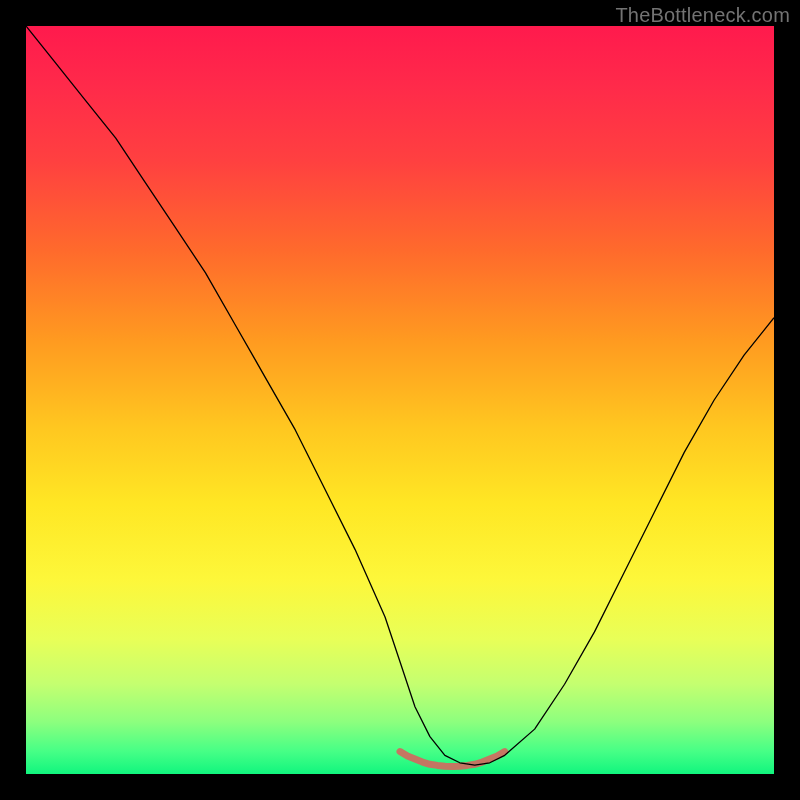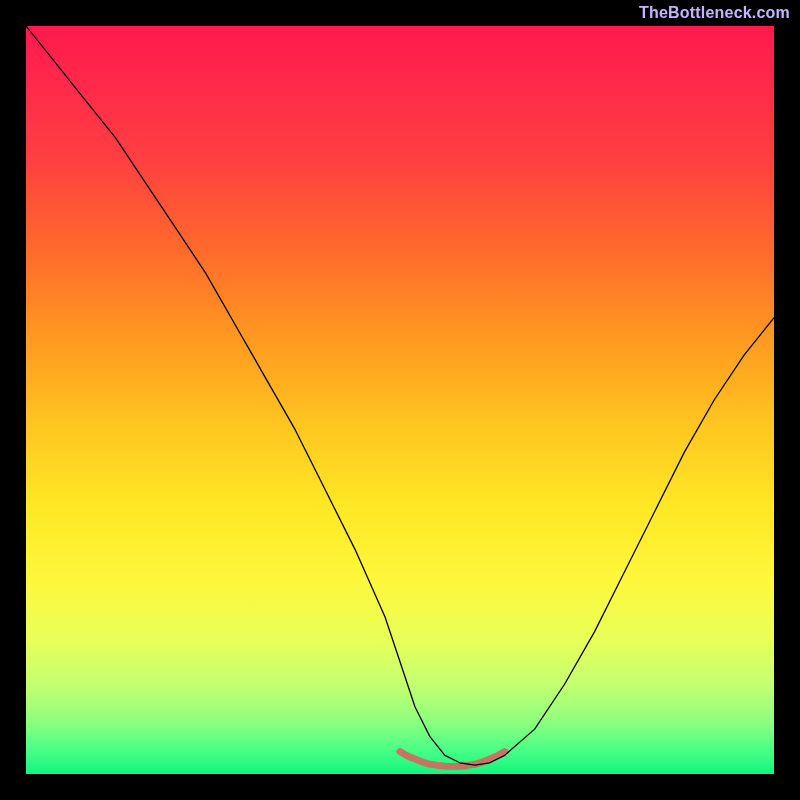"TheBottleneck.com" .watermark { color: #c4b5fd -> #737373; font-size: 16px -> 20px; font-weight: 700 -> 400 }
